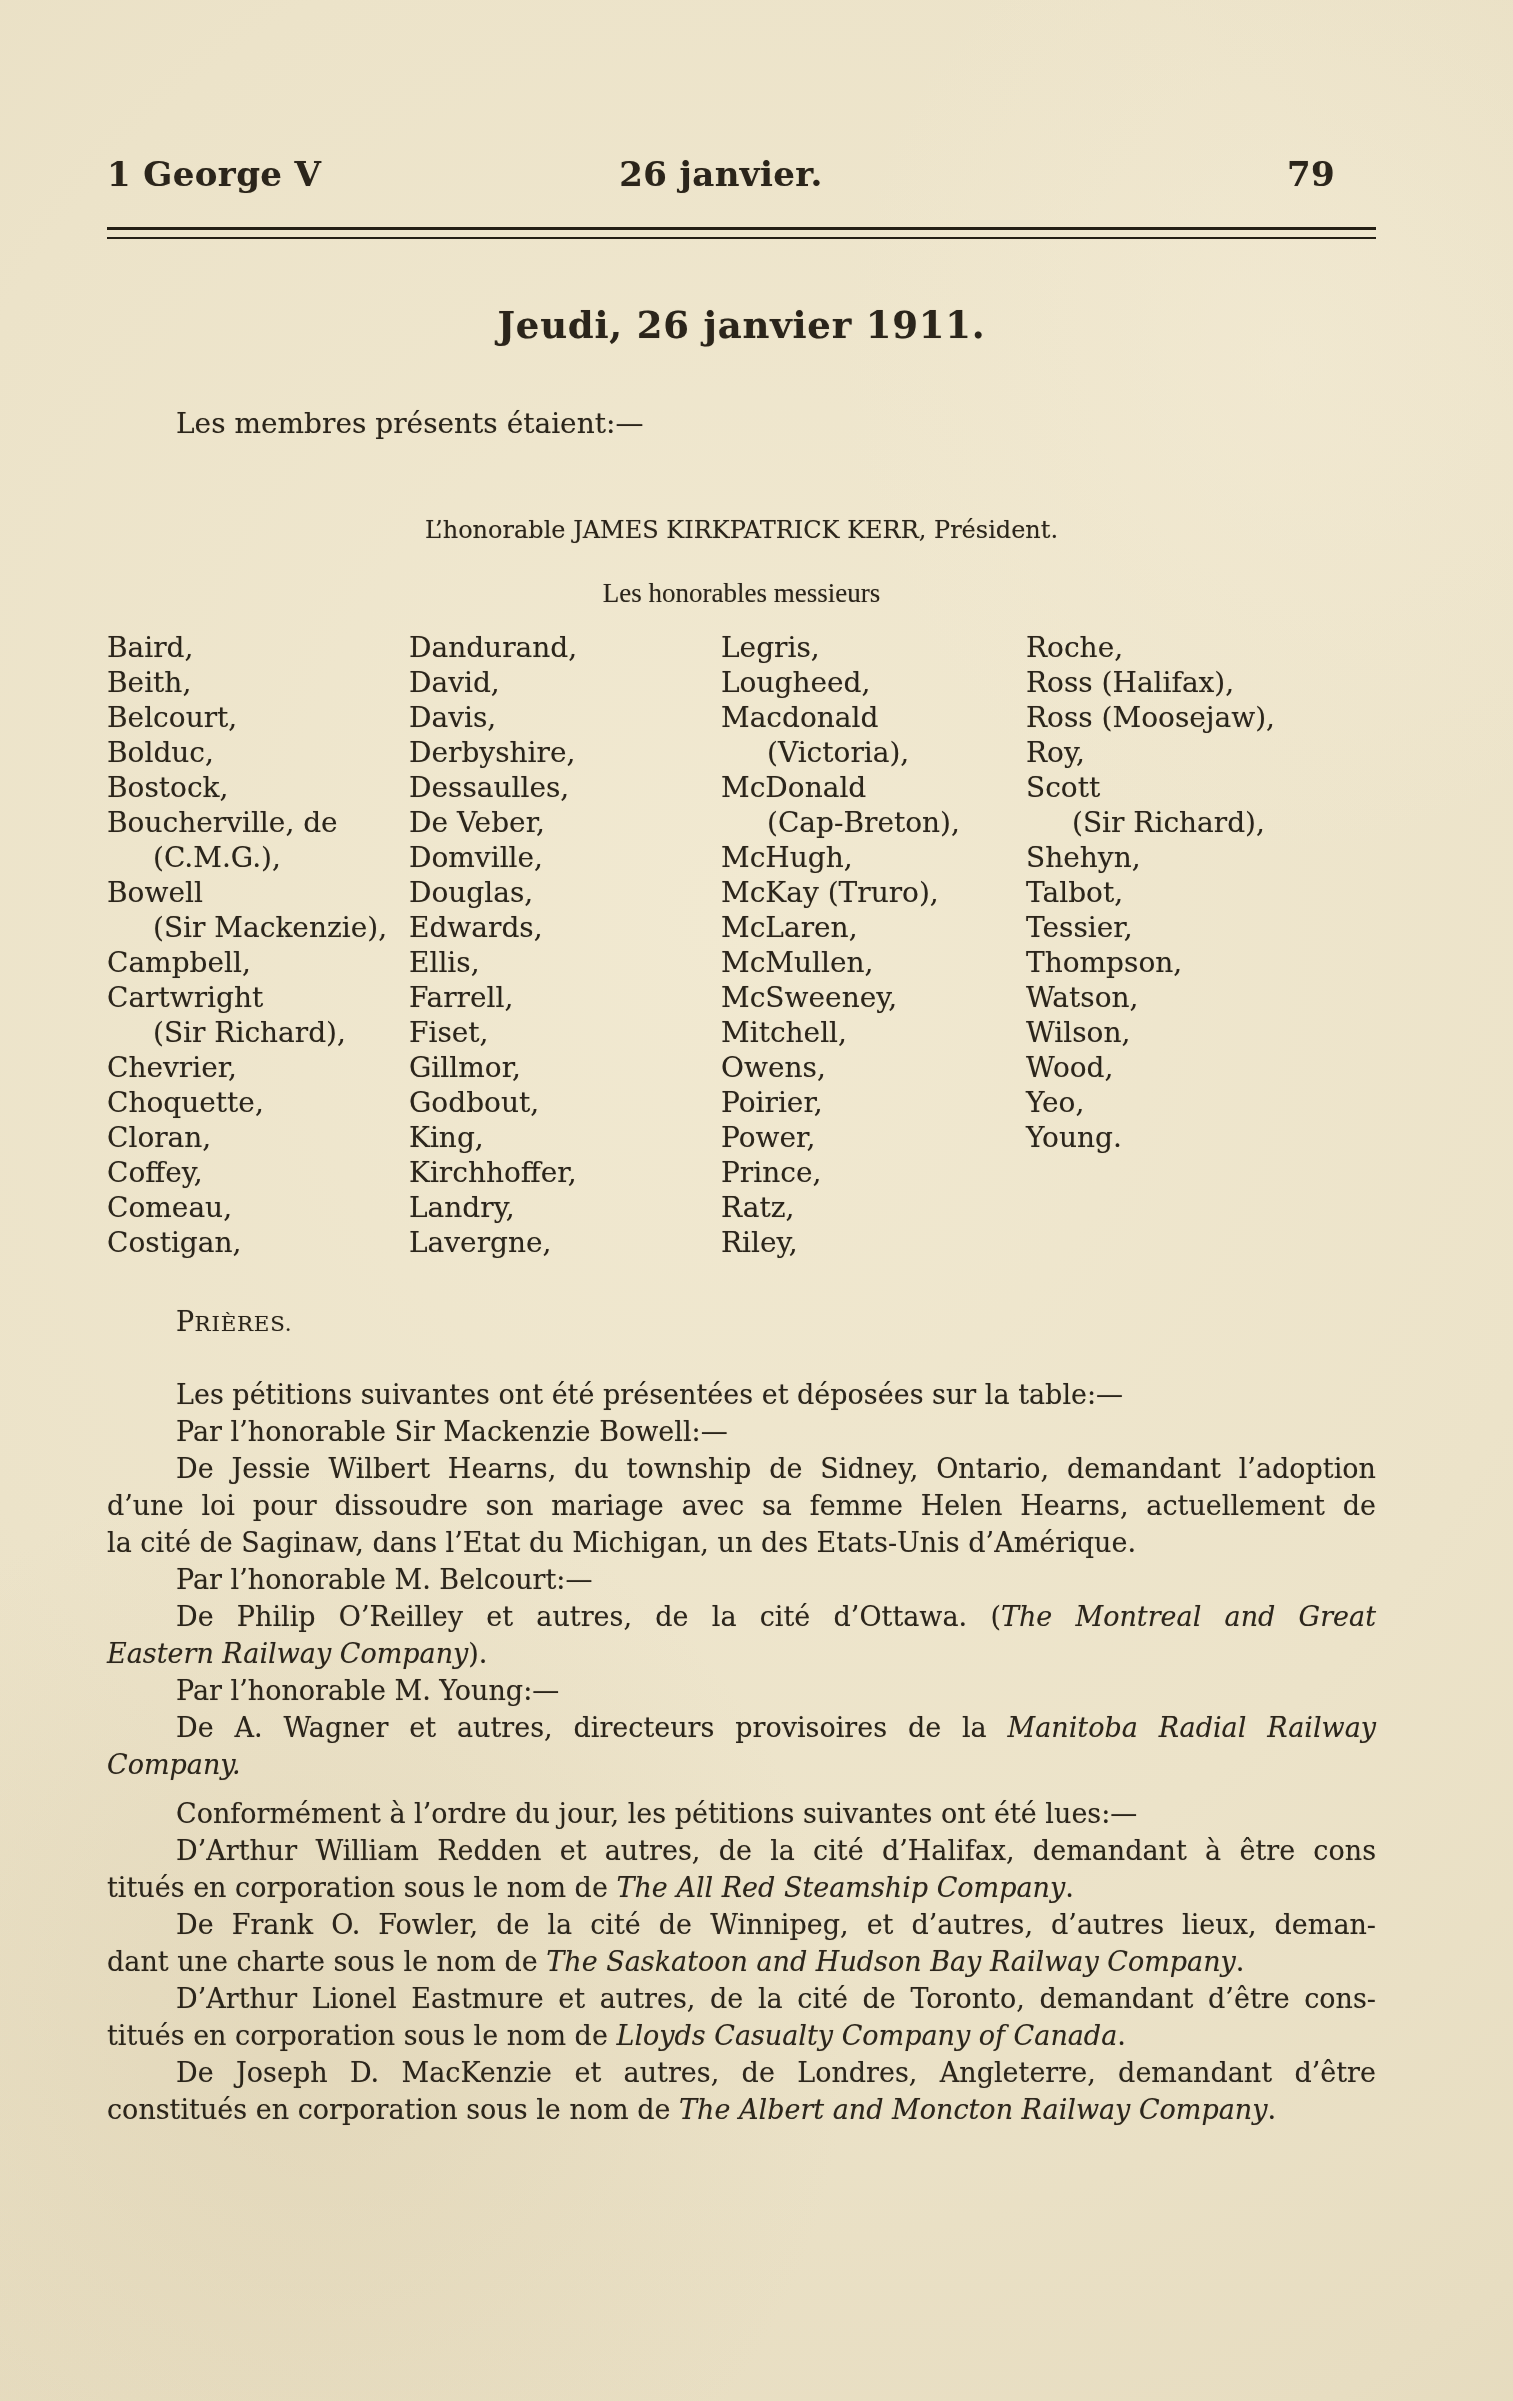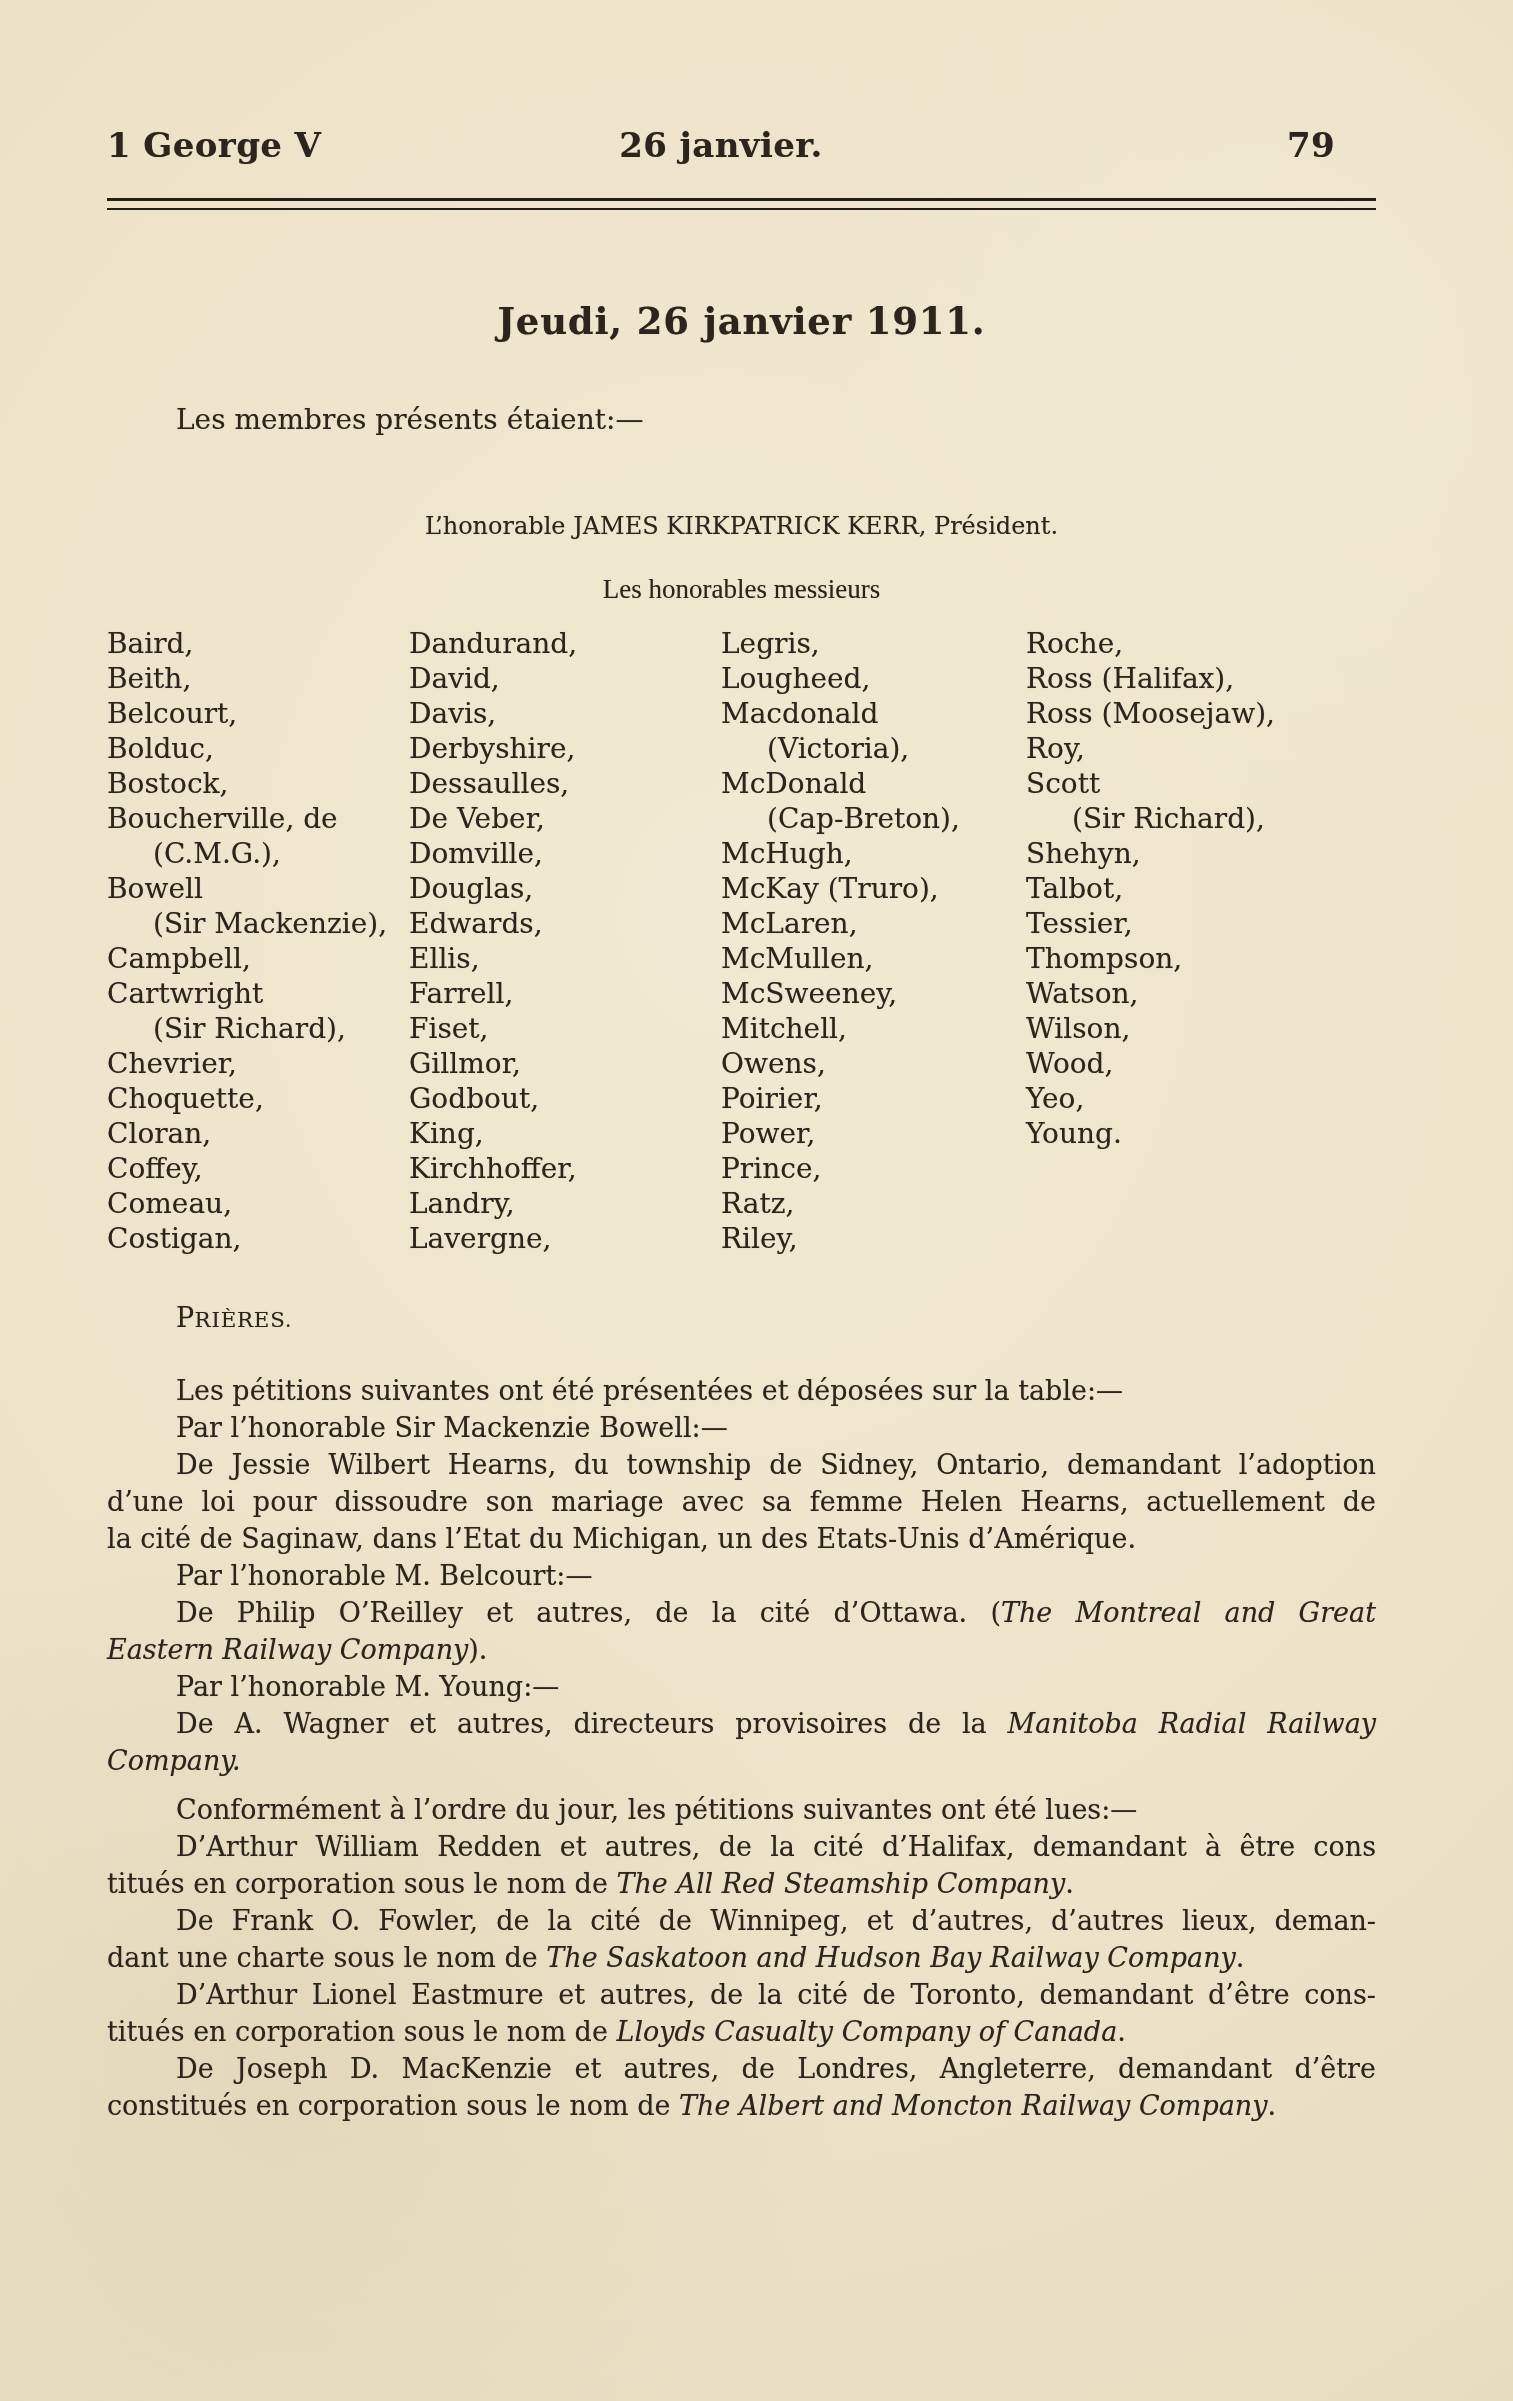"1 George V" .rh-left { margin-top: none -> 29px }
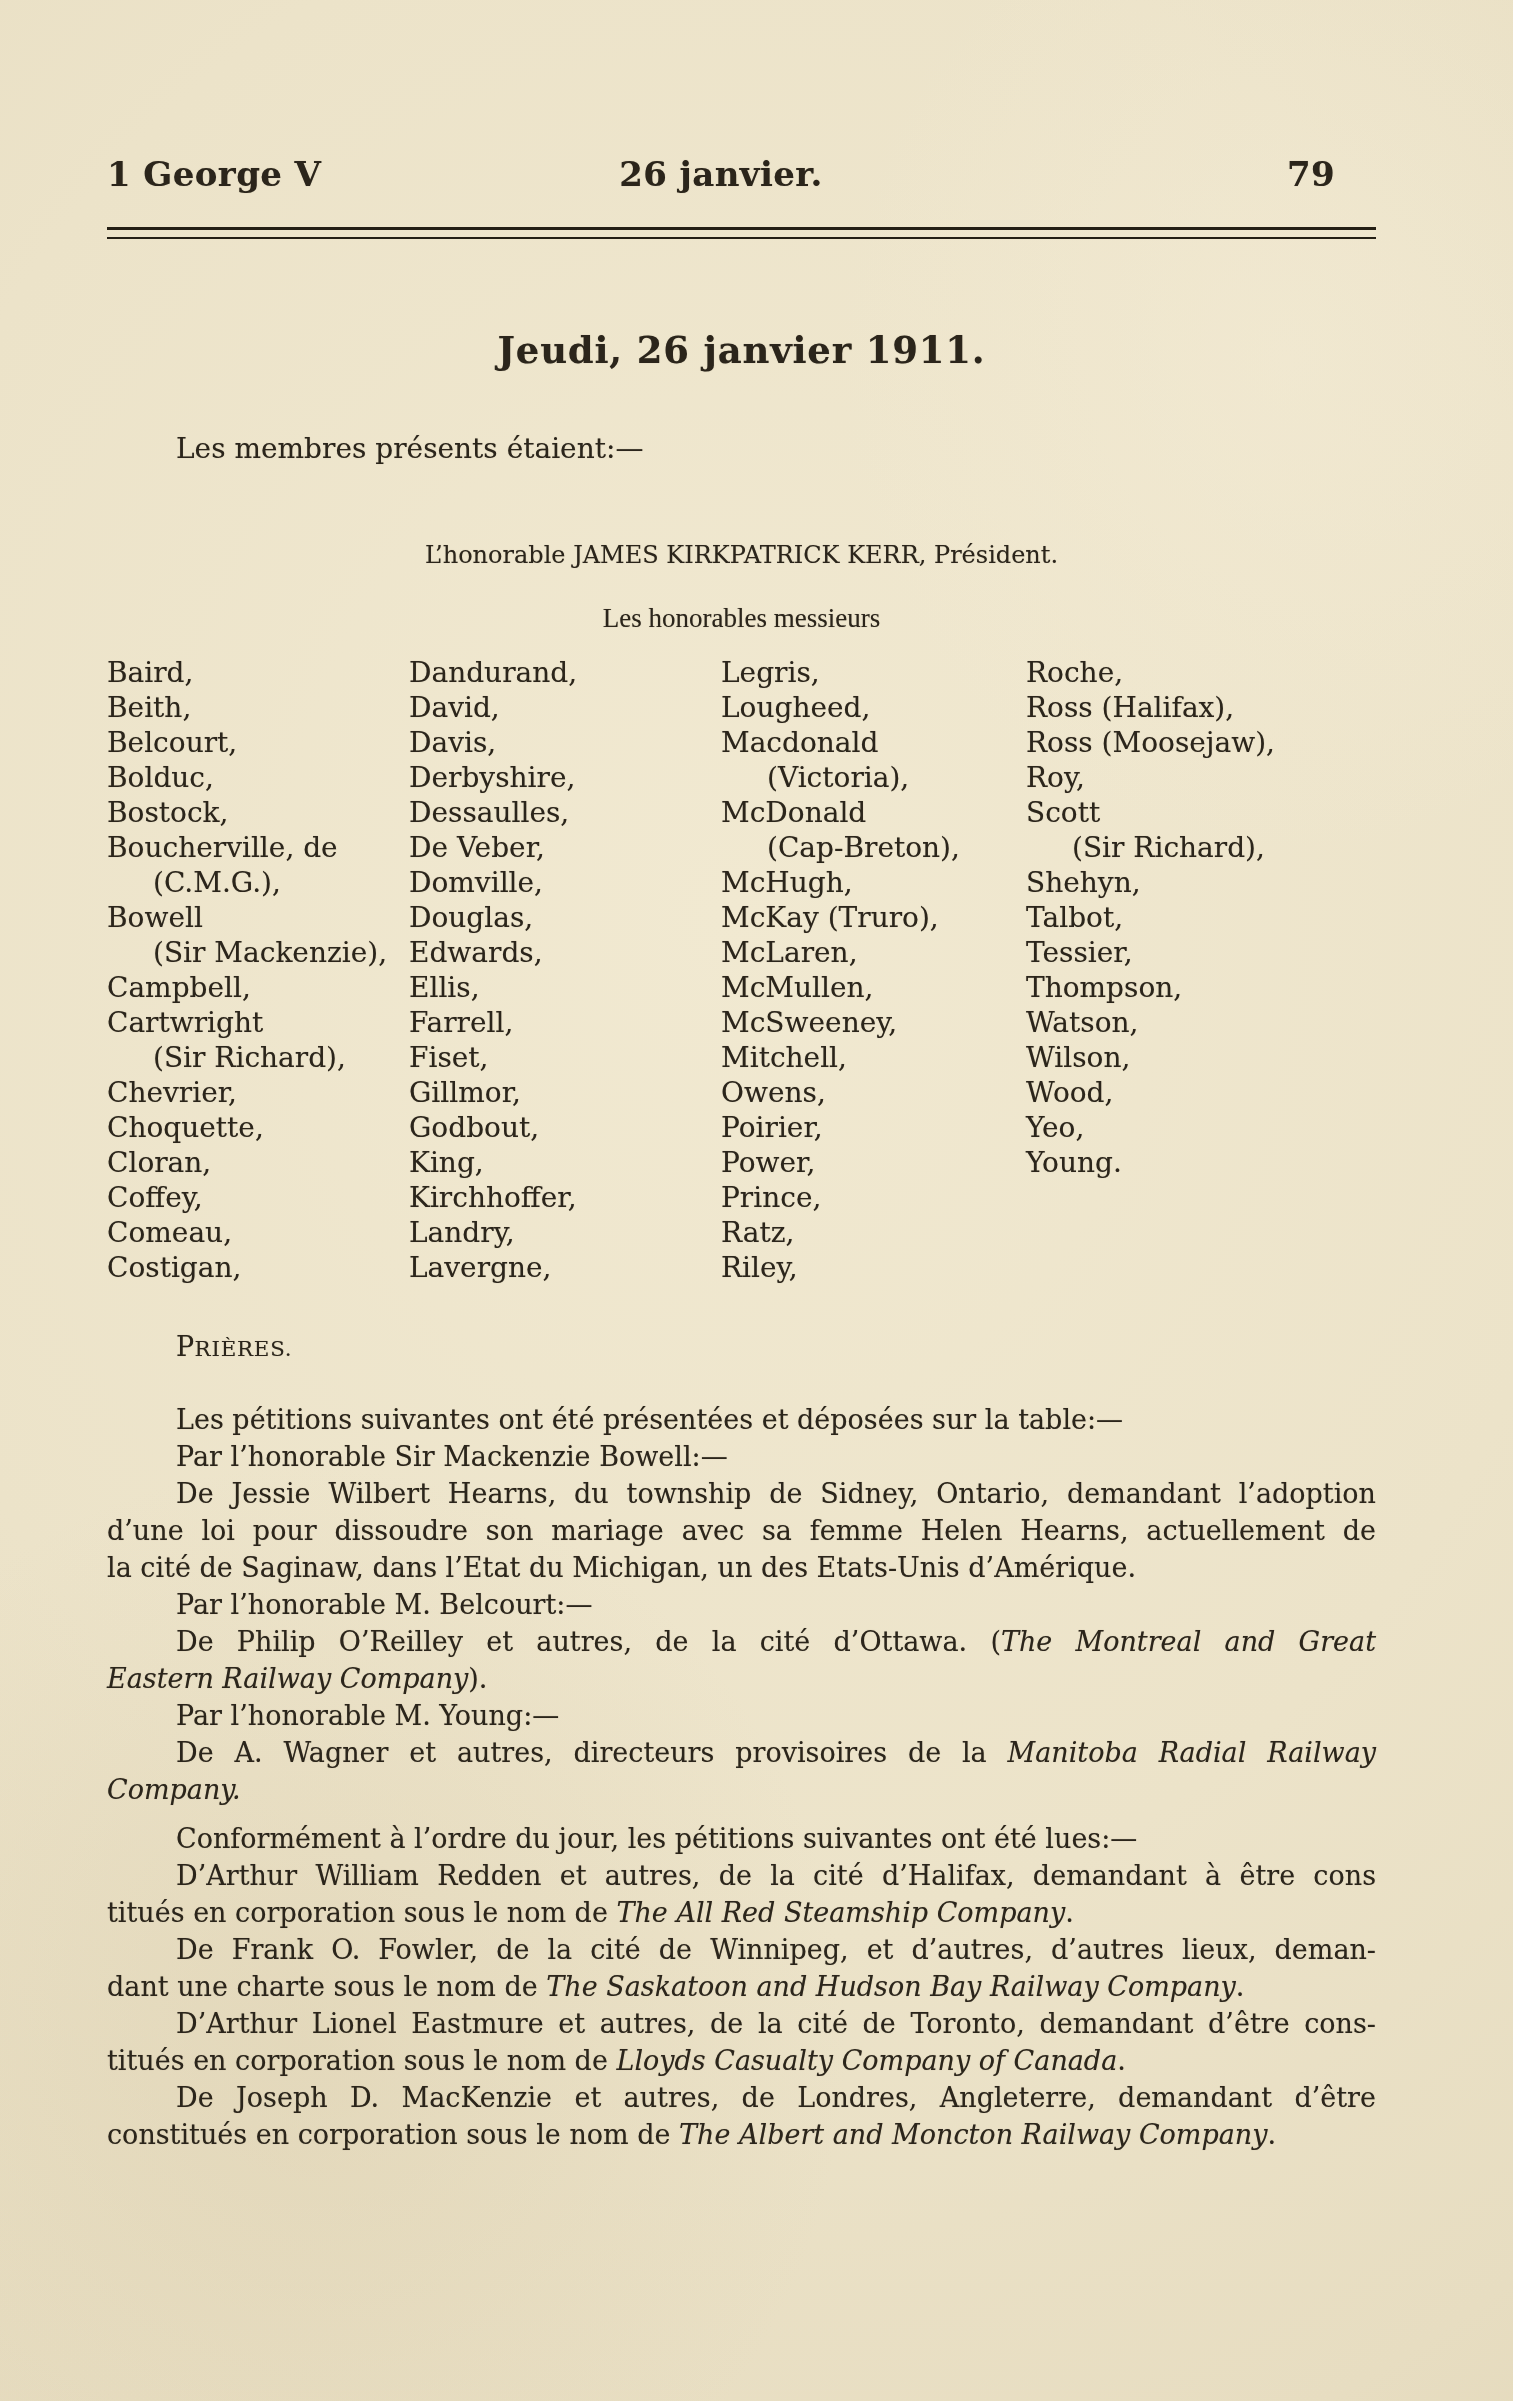"Jeudi, 26 janvier 1911." .sitting-title { margin-top: 89px -> 64px }
